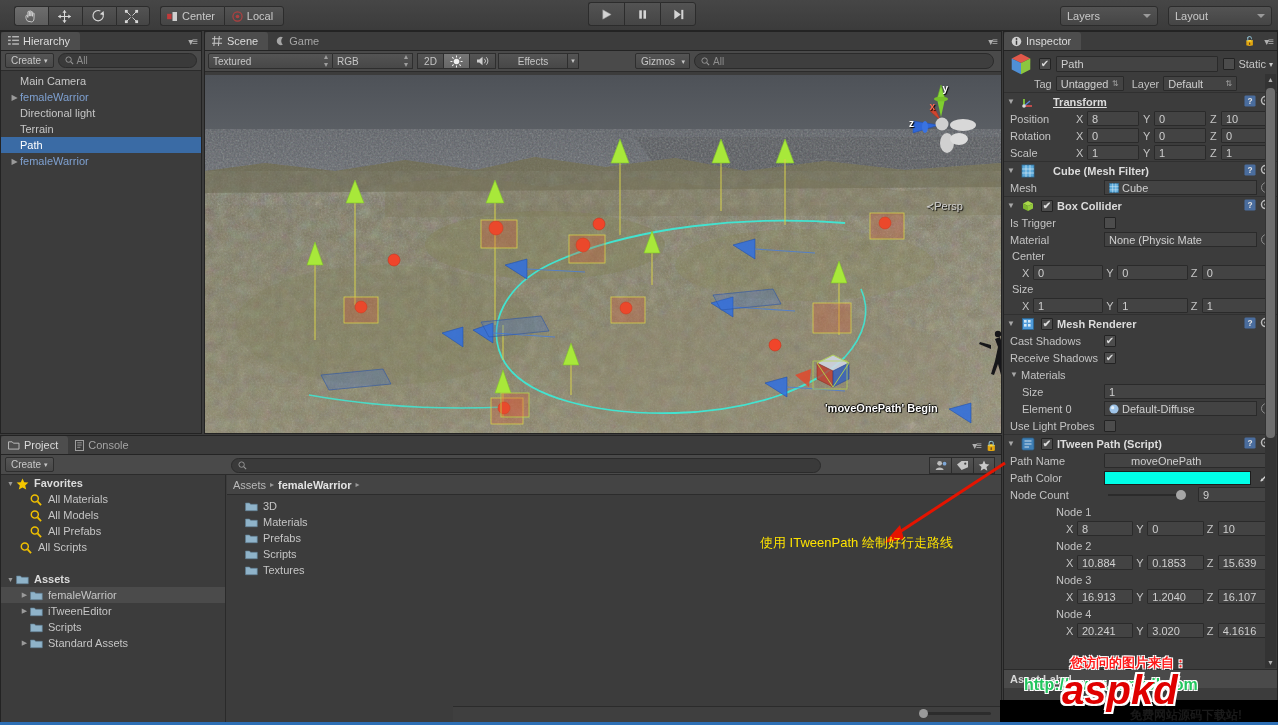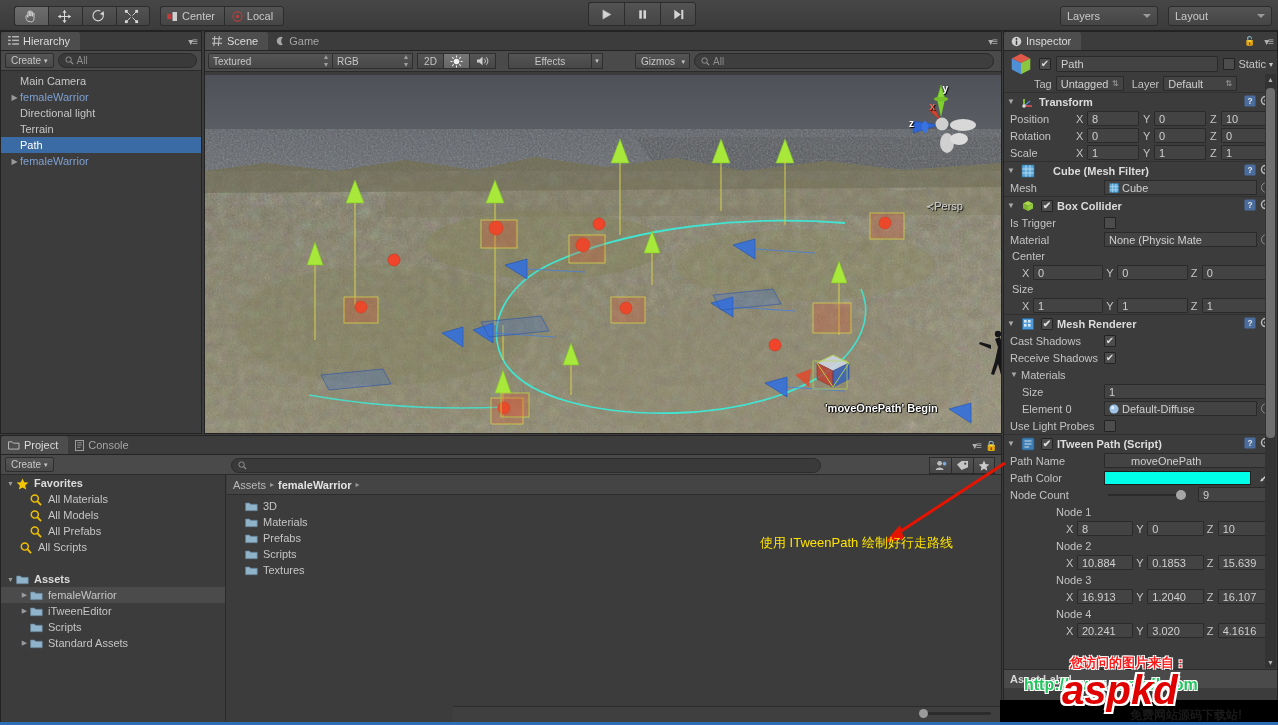"Effects" div.sbtn { margin-left: 12px -> 2px; width: 84px -> 70px }
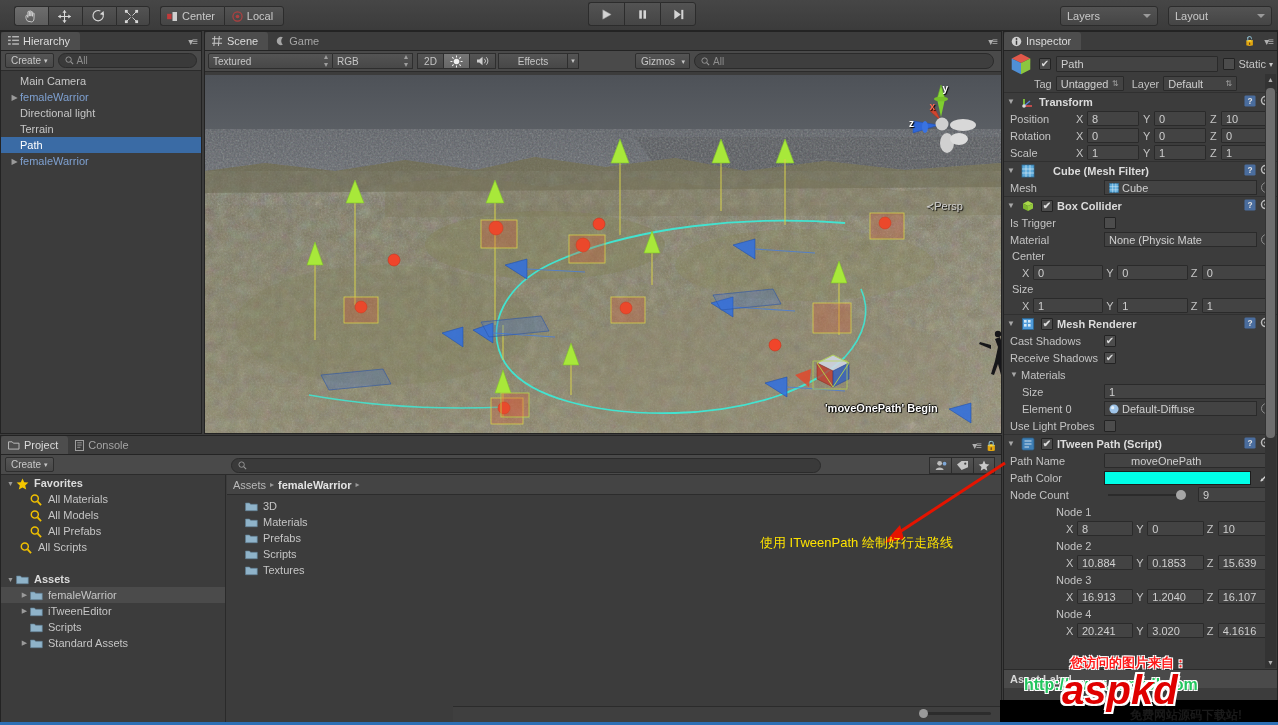"Transform" span { margin-left: none -> 14px; text-decoration: none -> underline }
